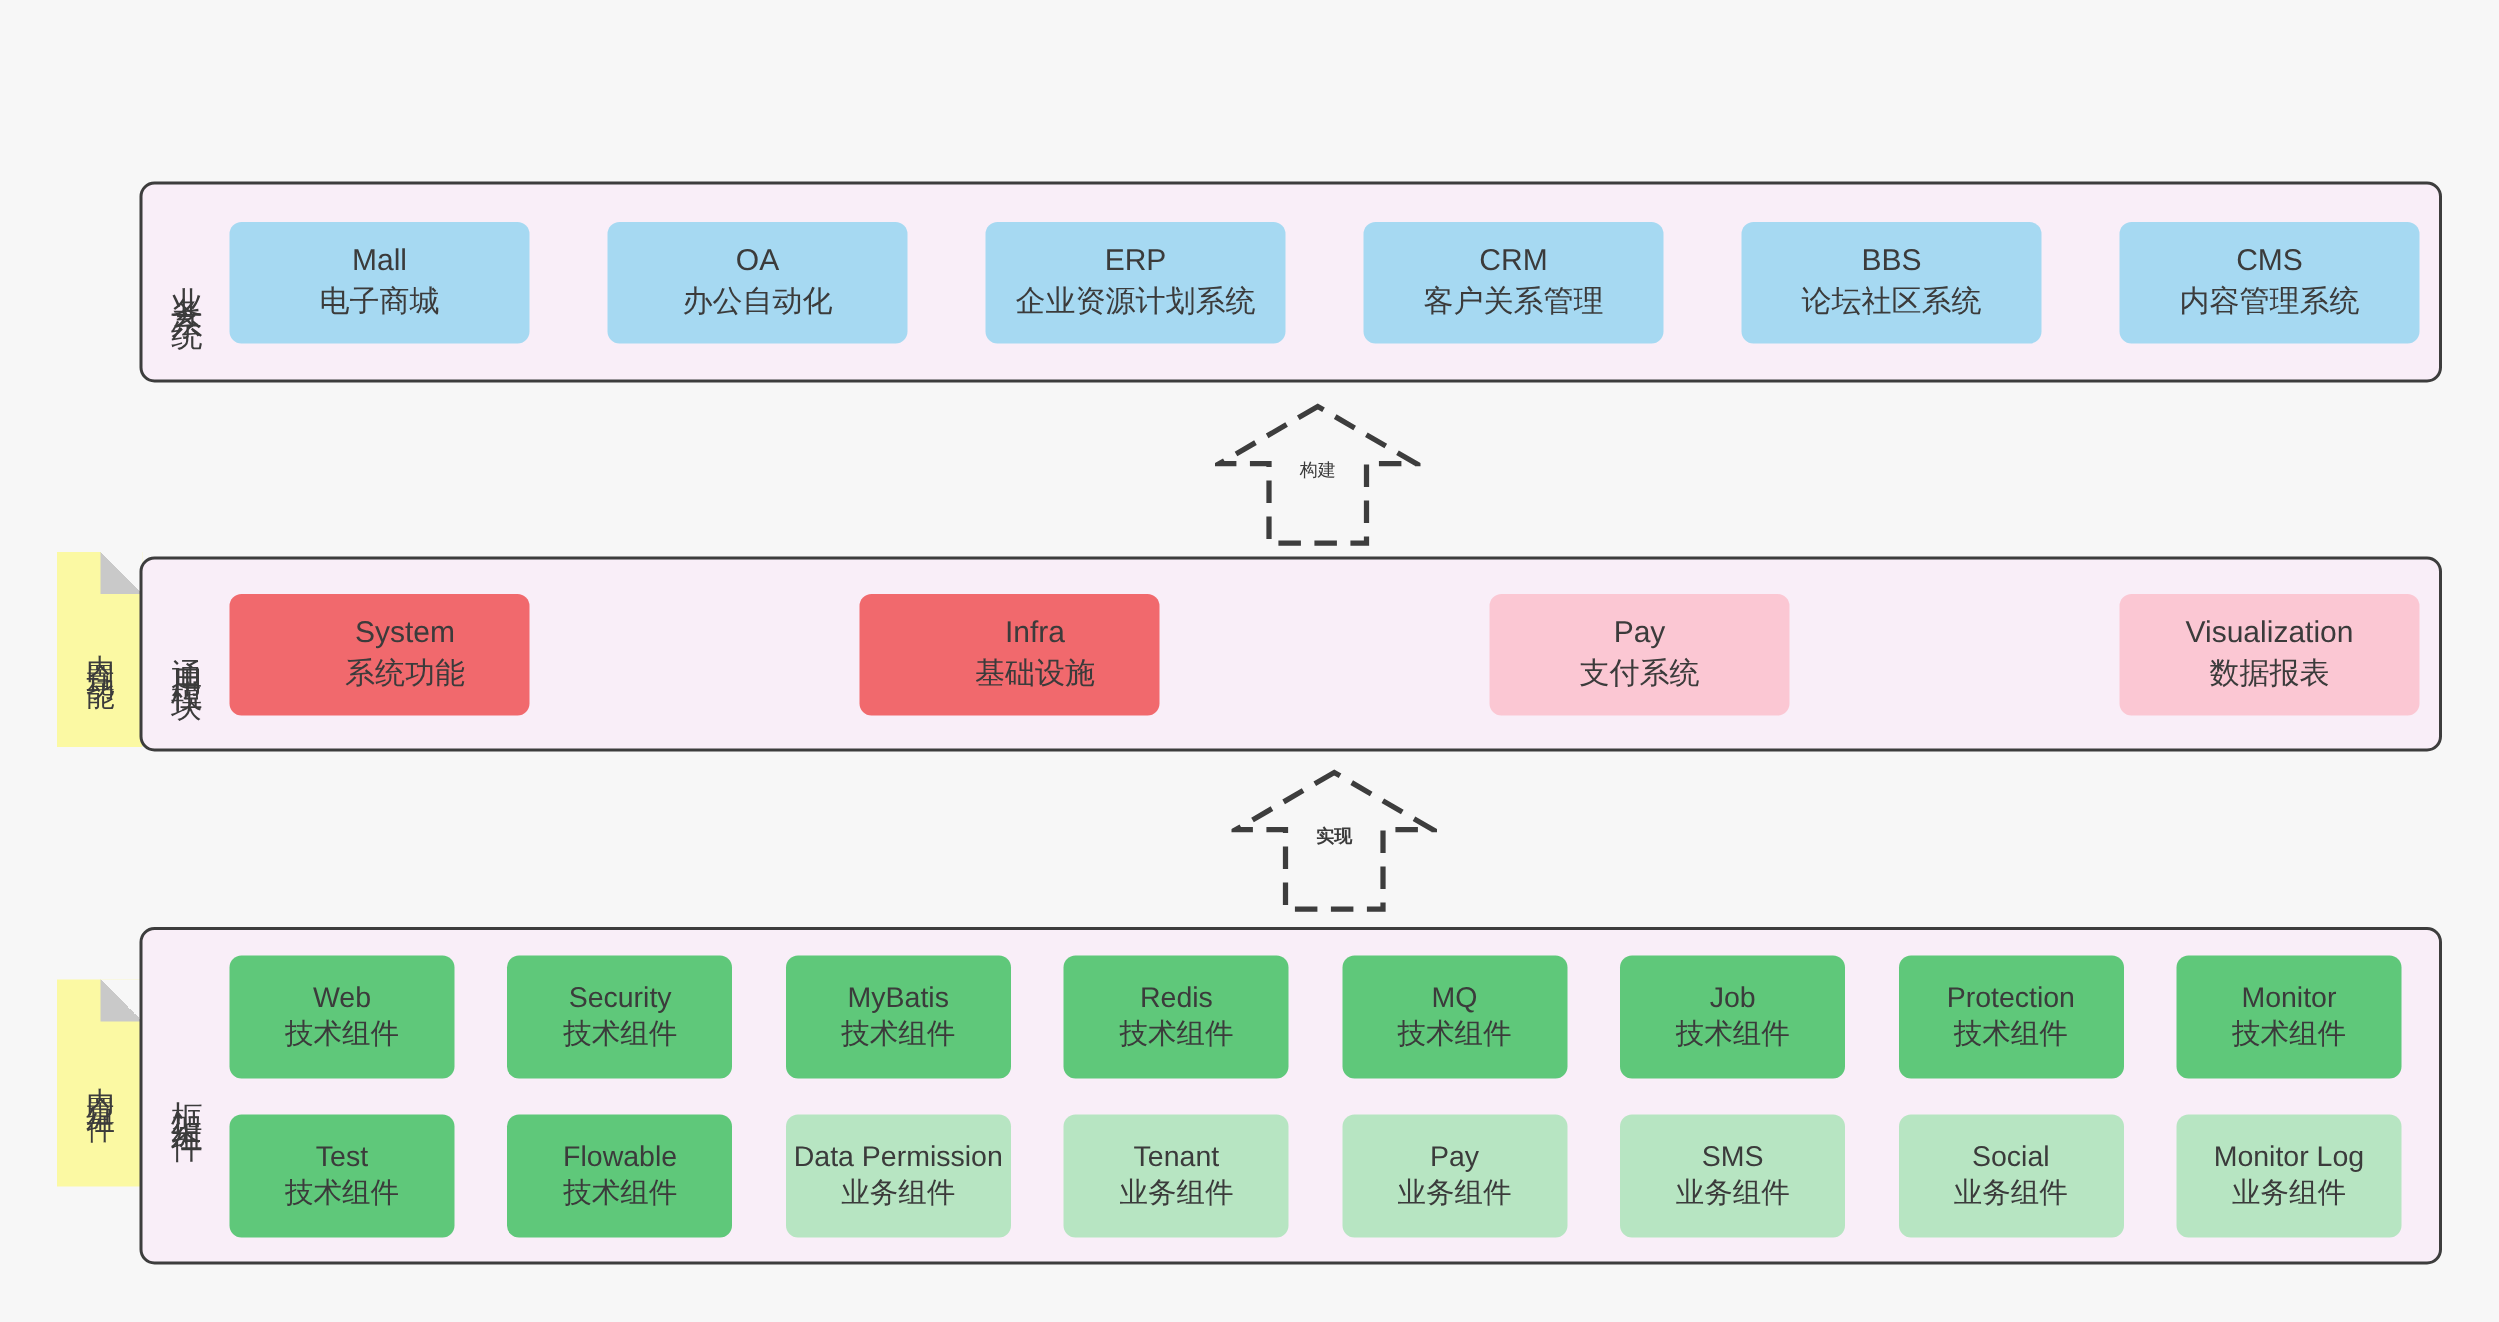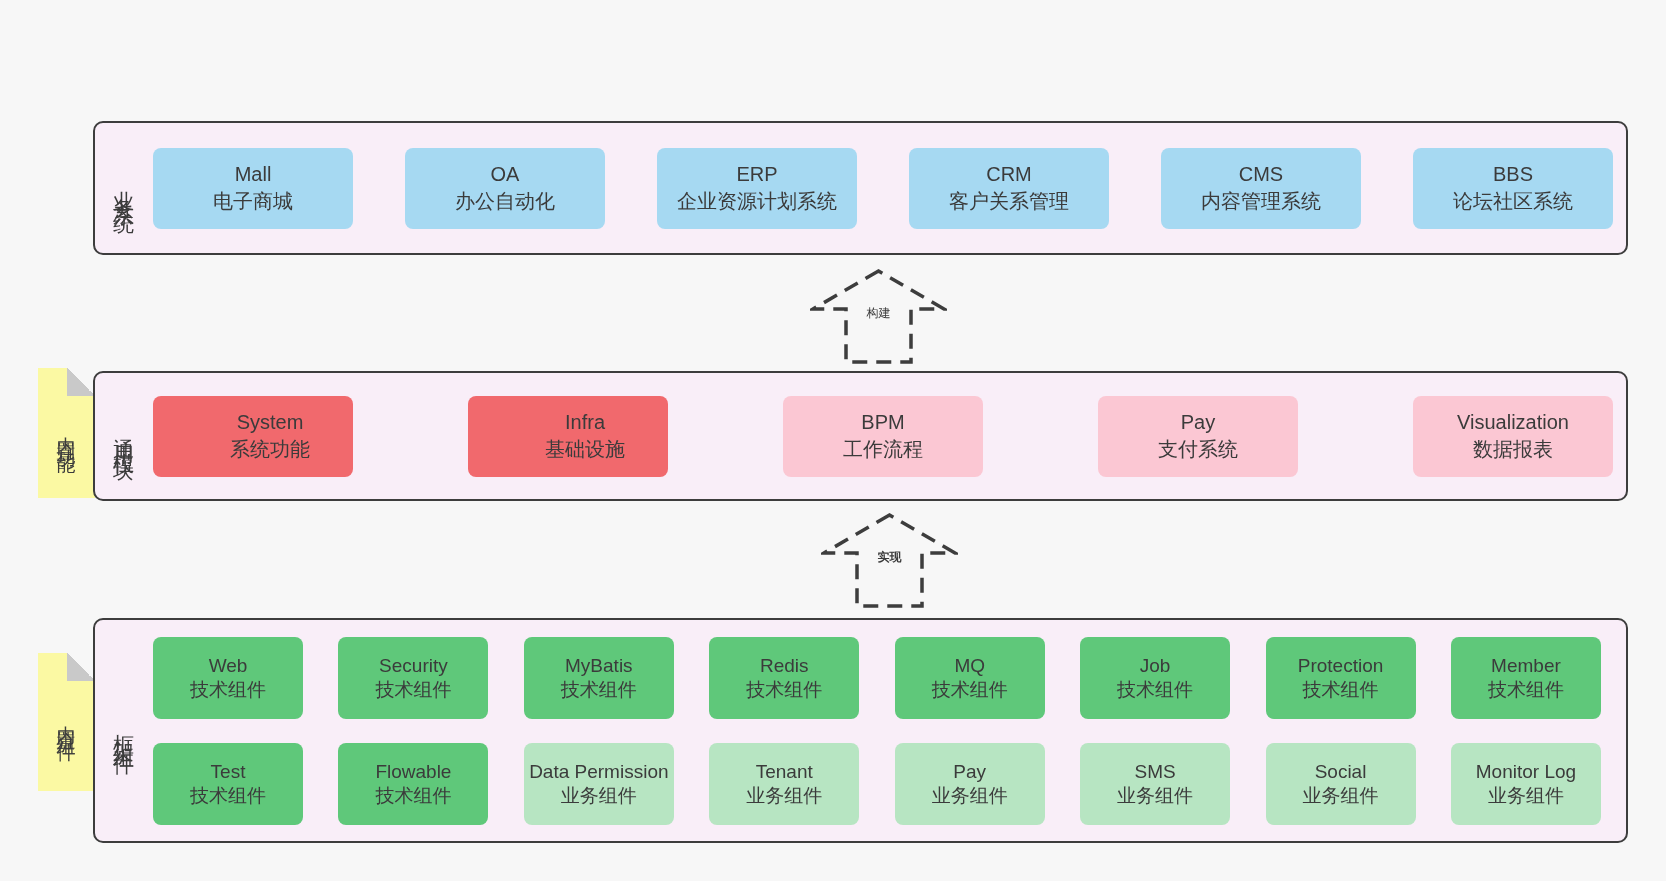"CMS" div.box { order: before "BBS" -> after "BBS" }
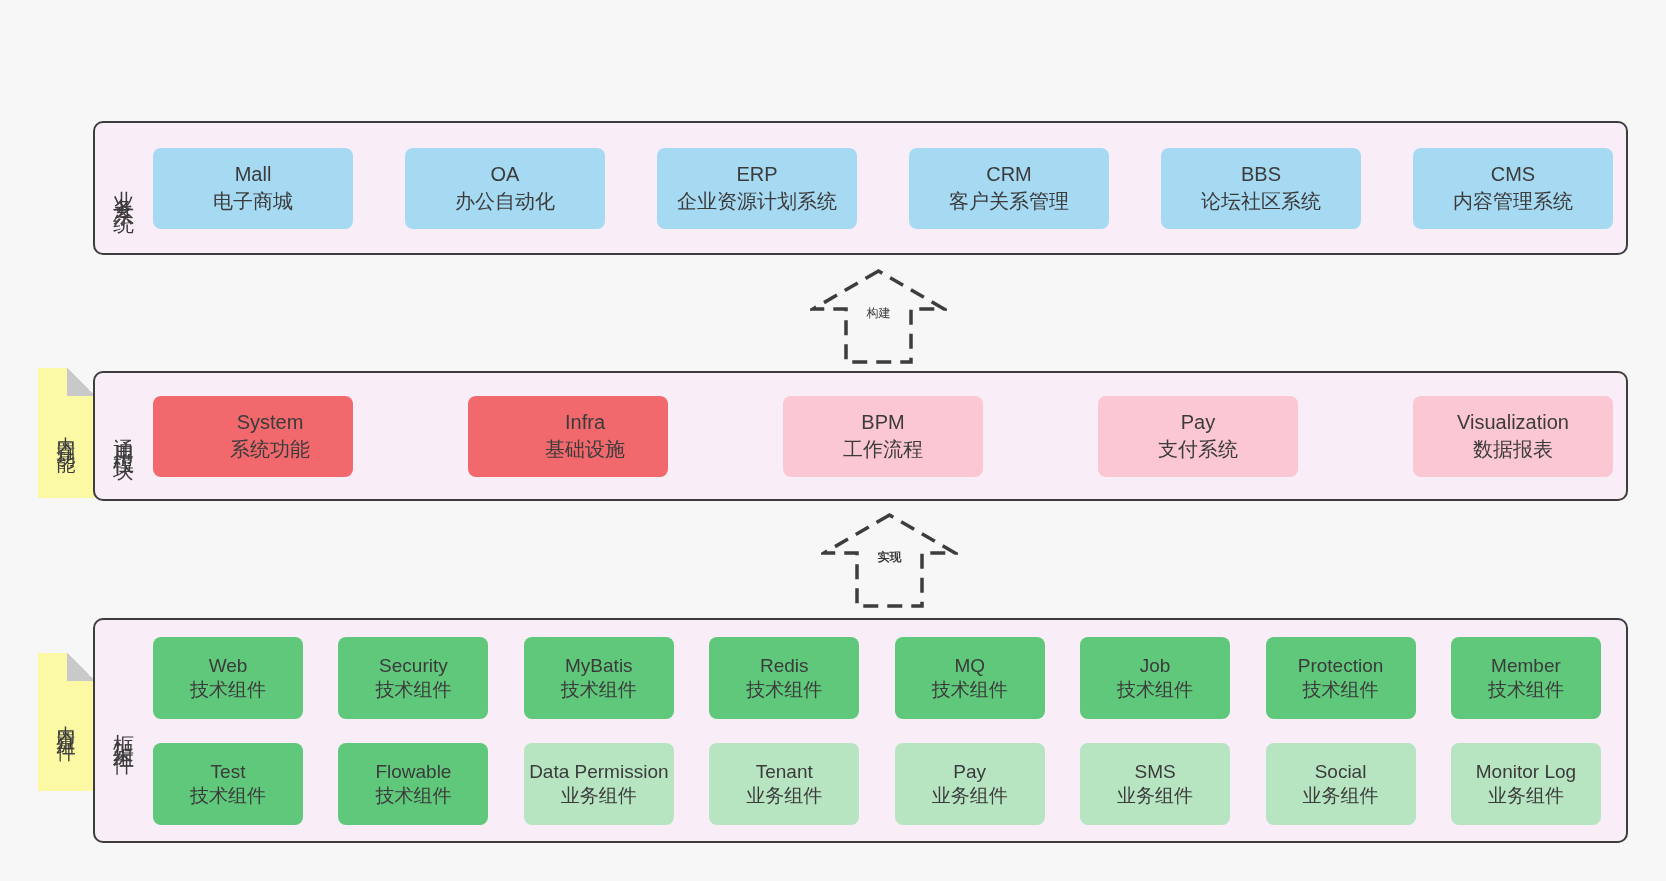"BPM" div.box { html: <div> <div>BPM</div> <div>工作流程</div> </div> -> none }
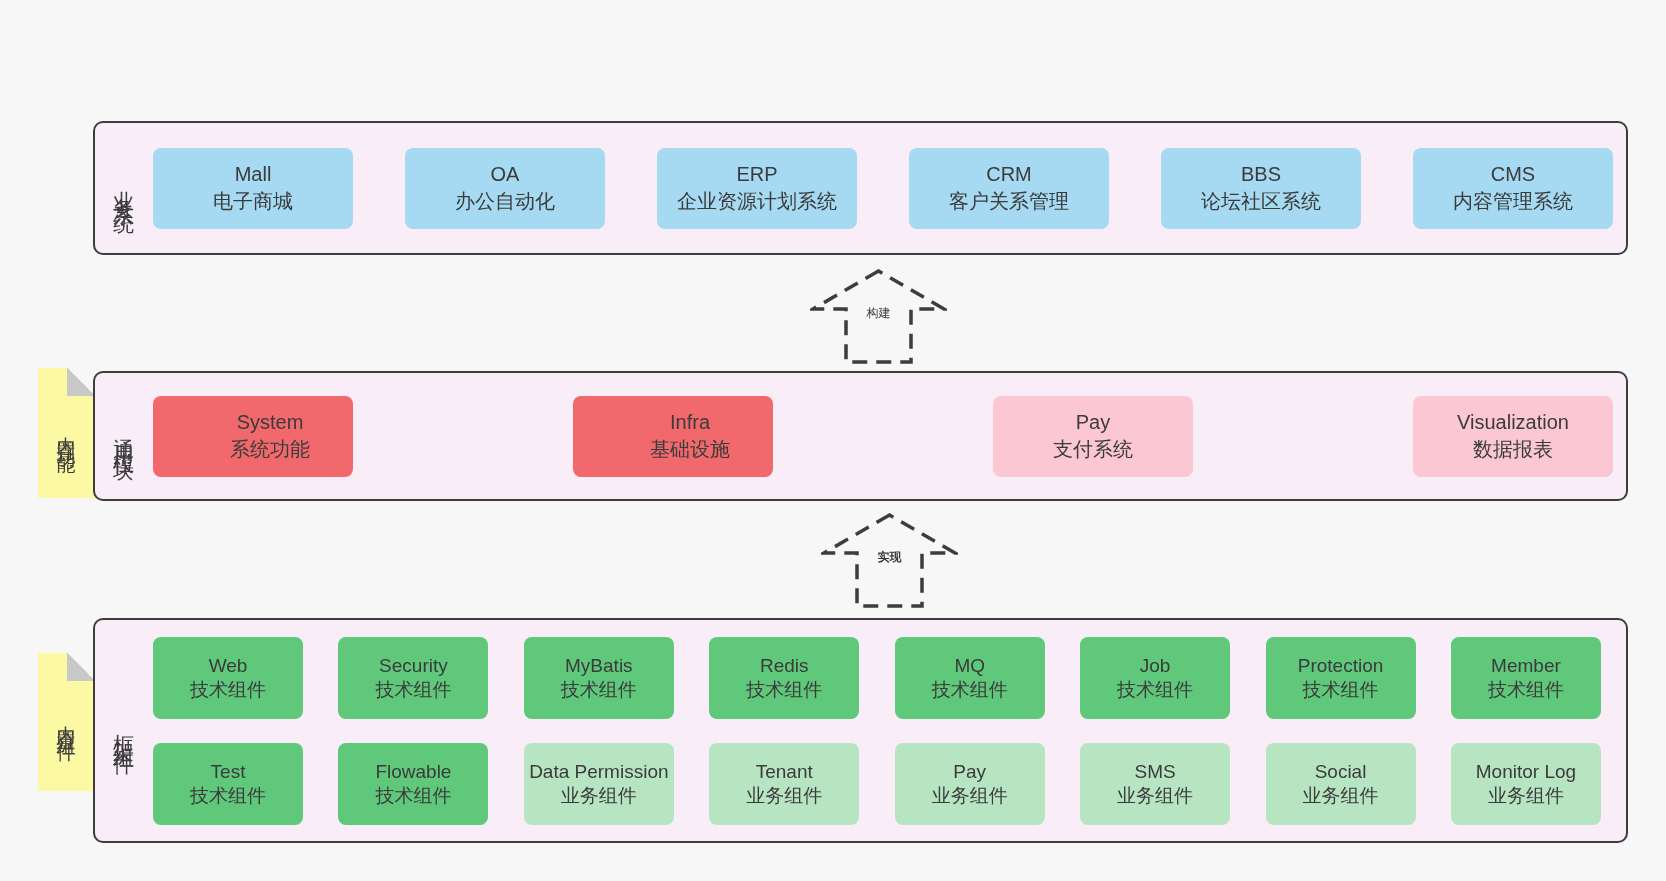"Member" div { text: Member -> Monitor }
